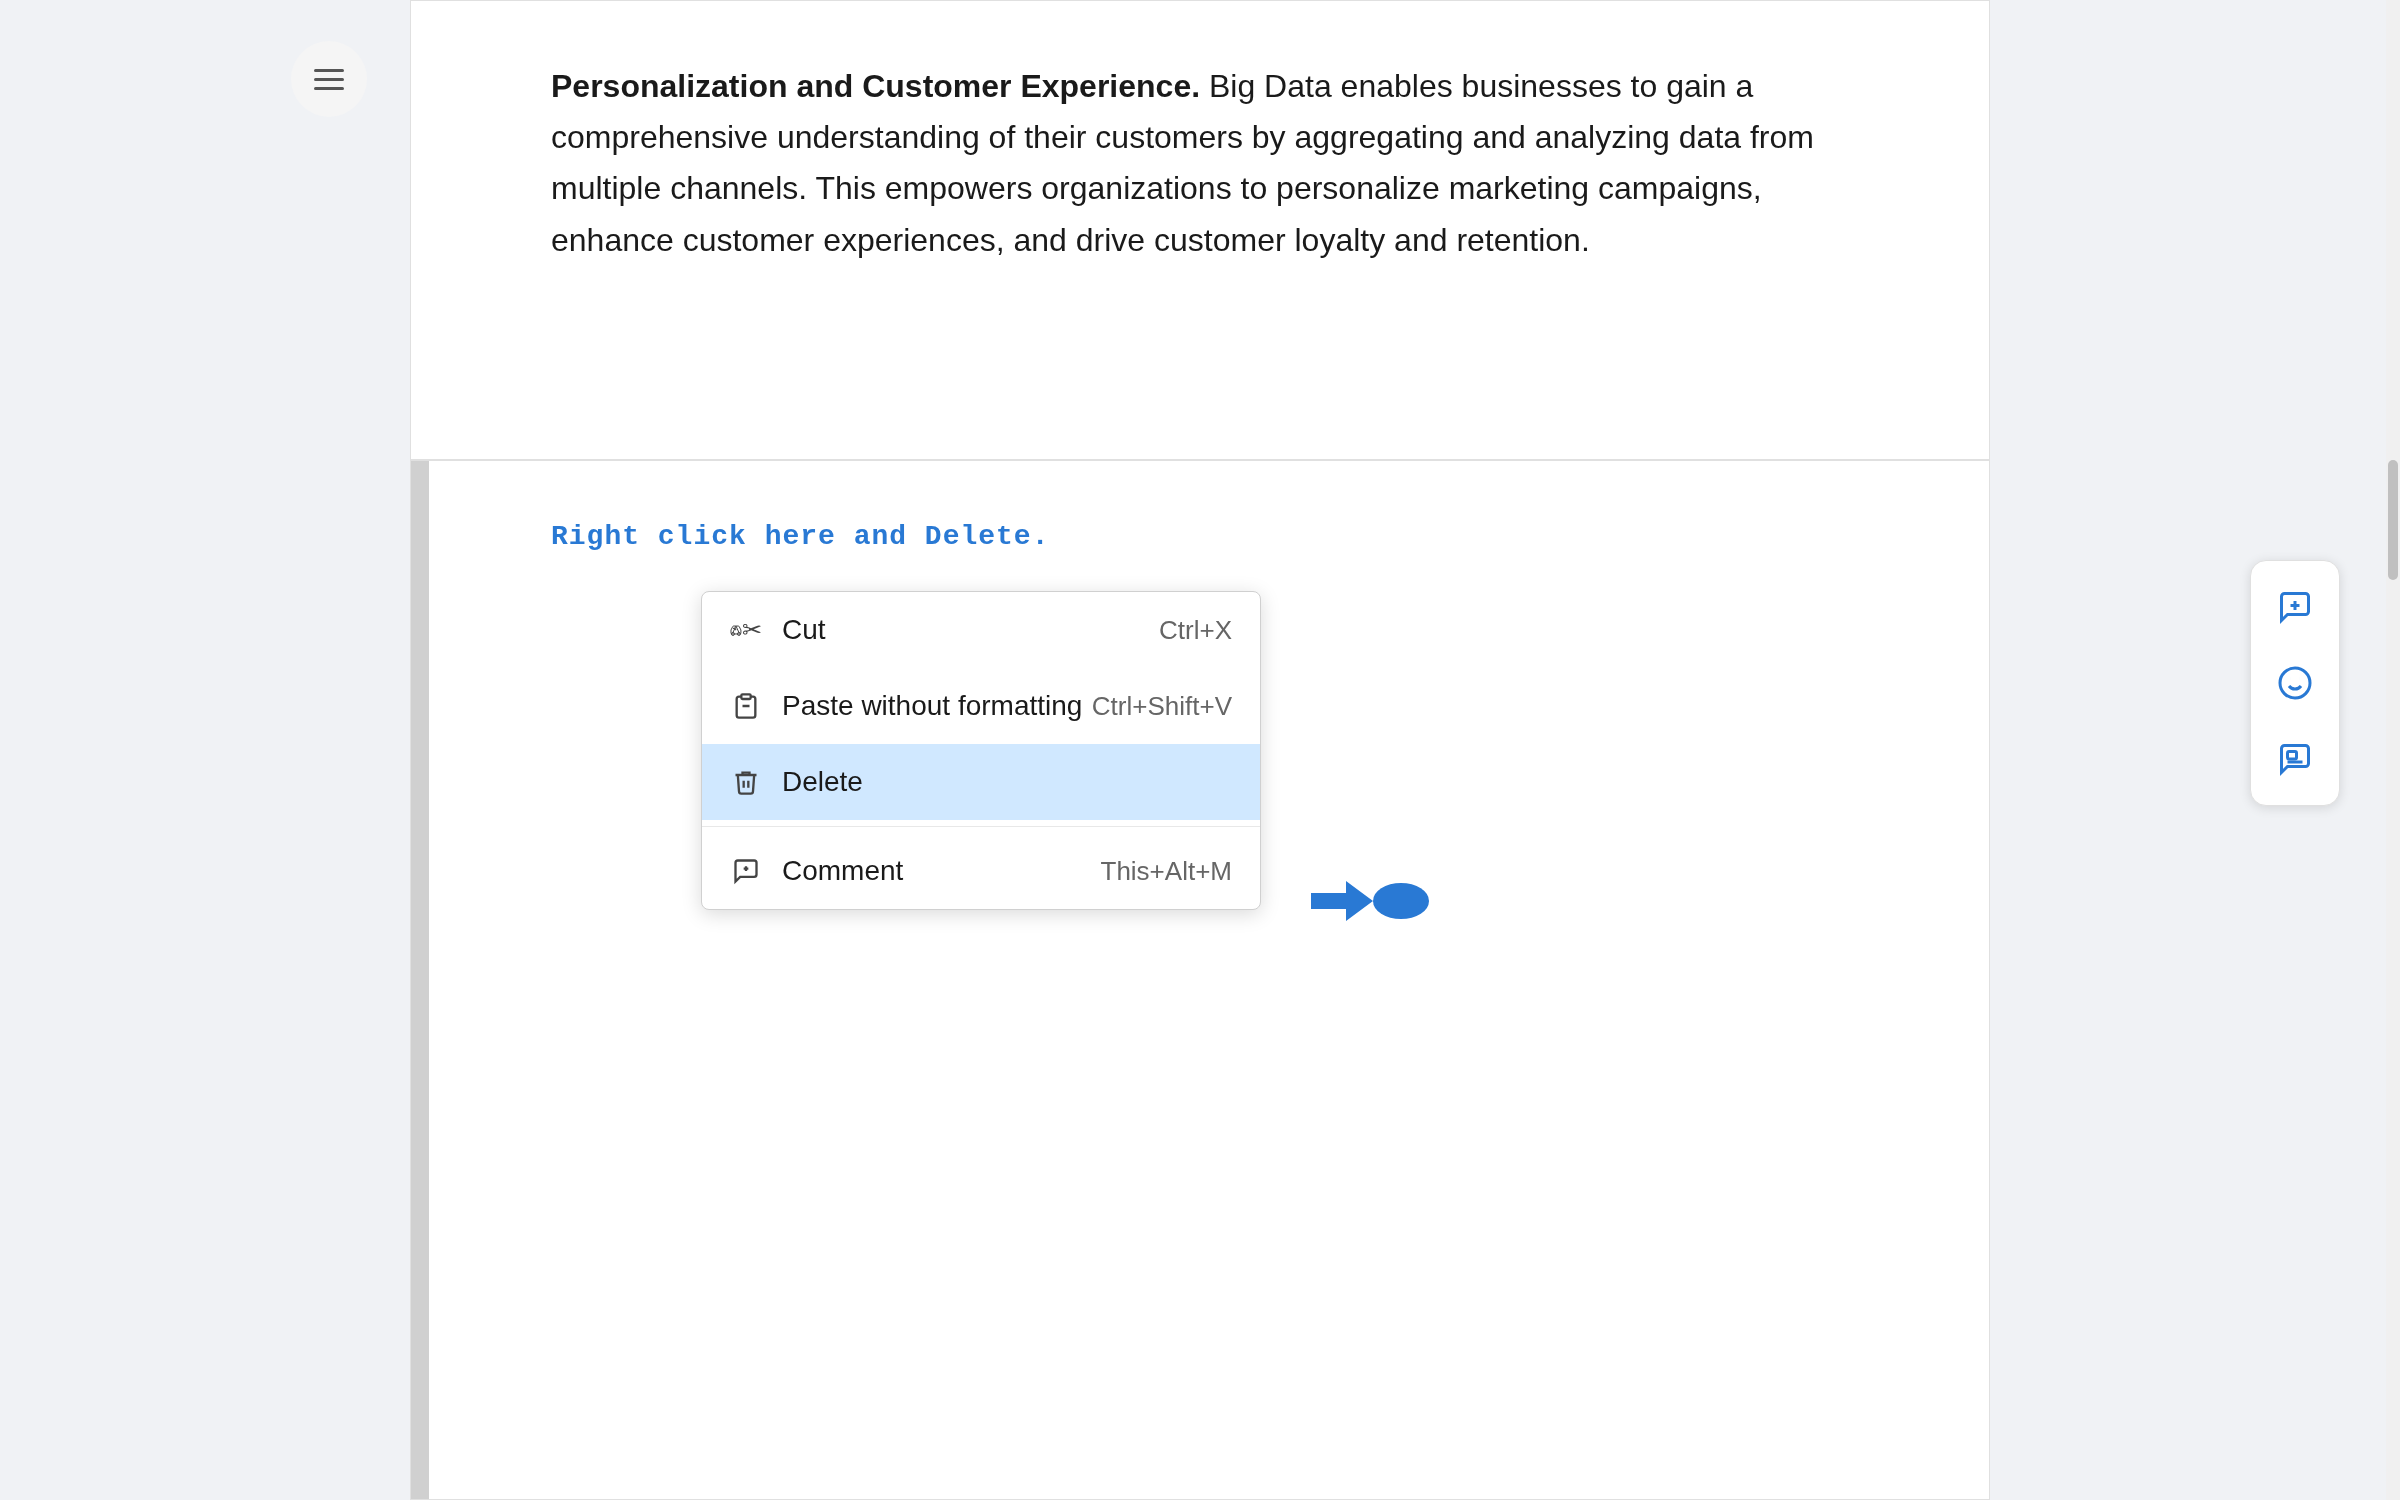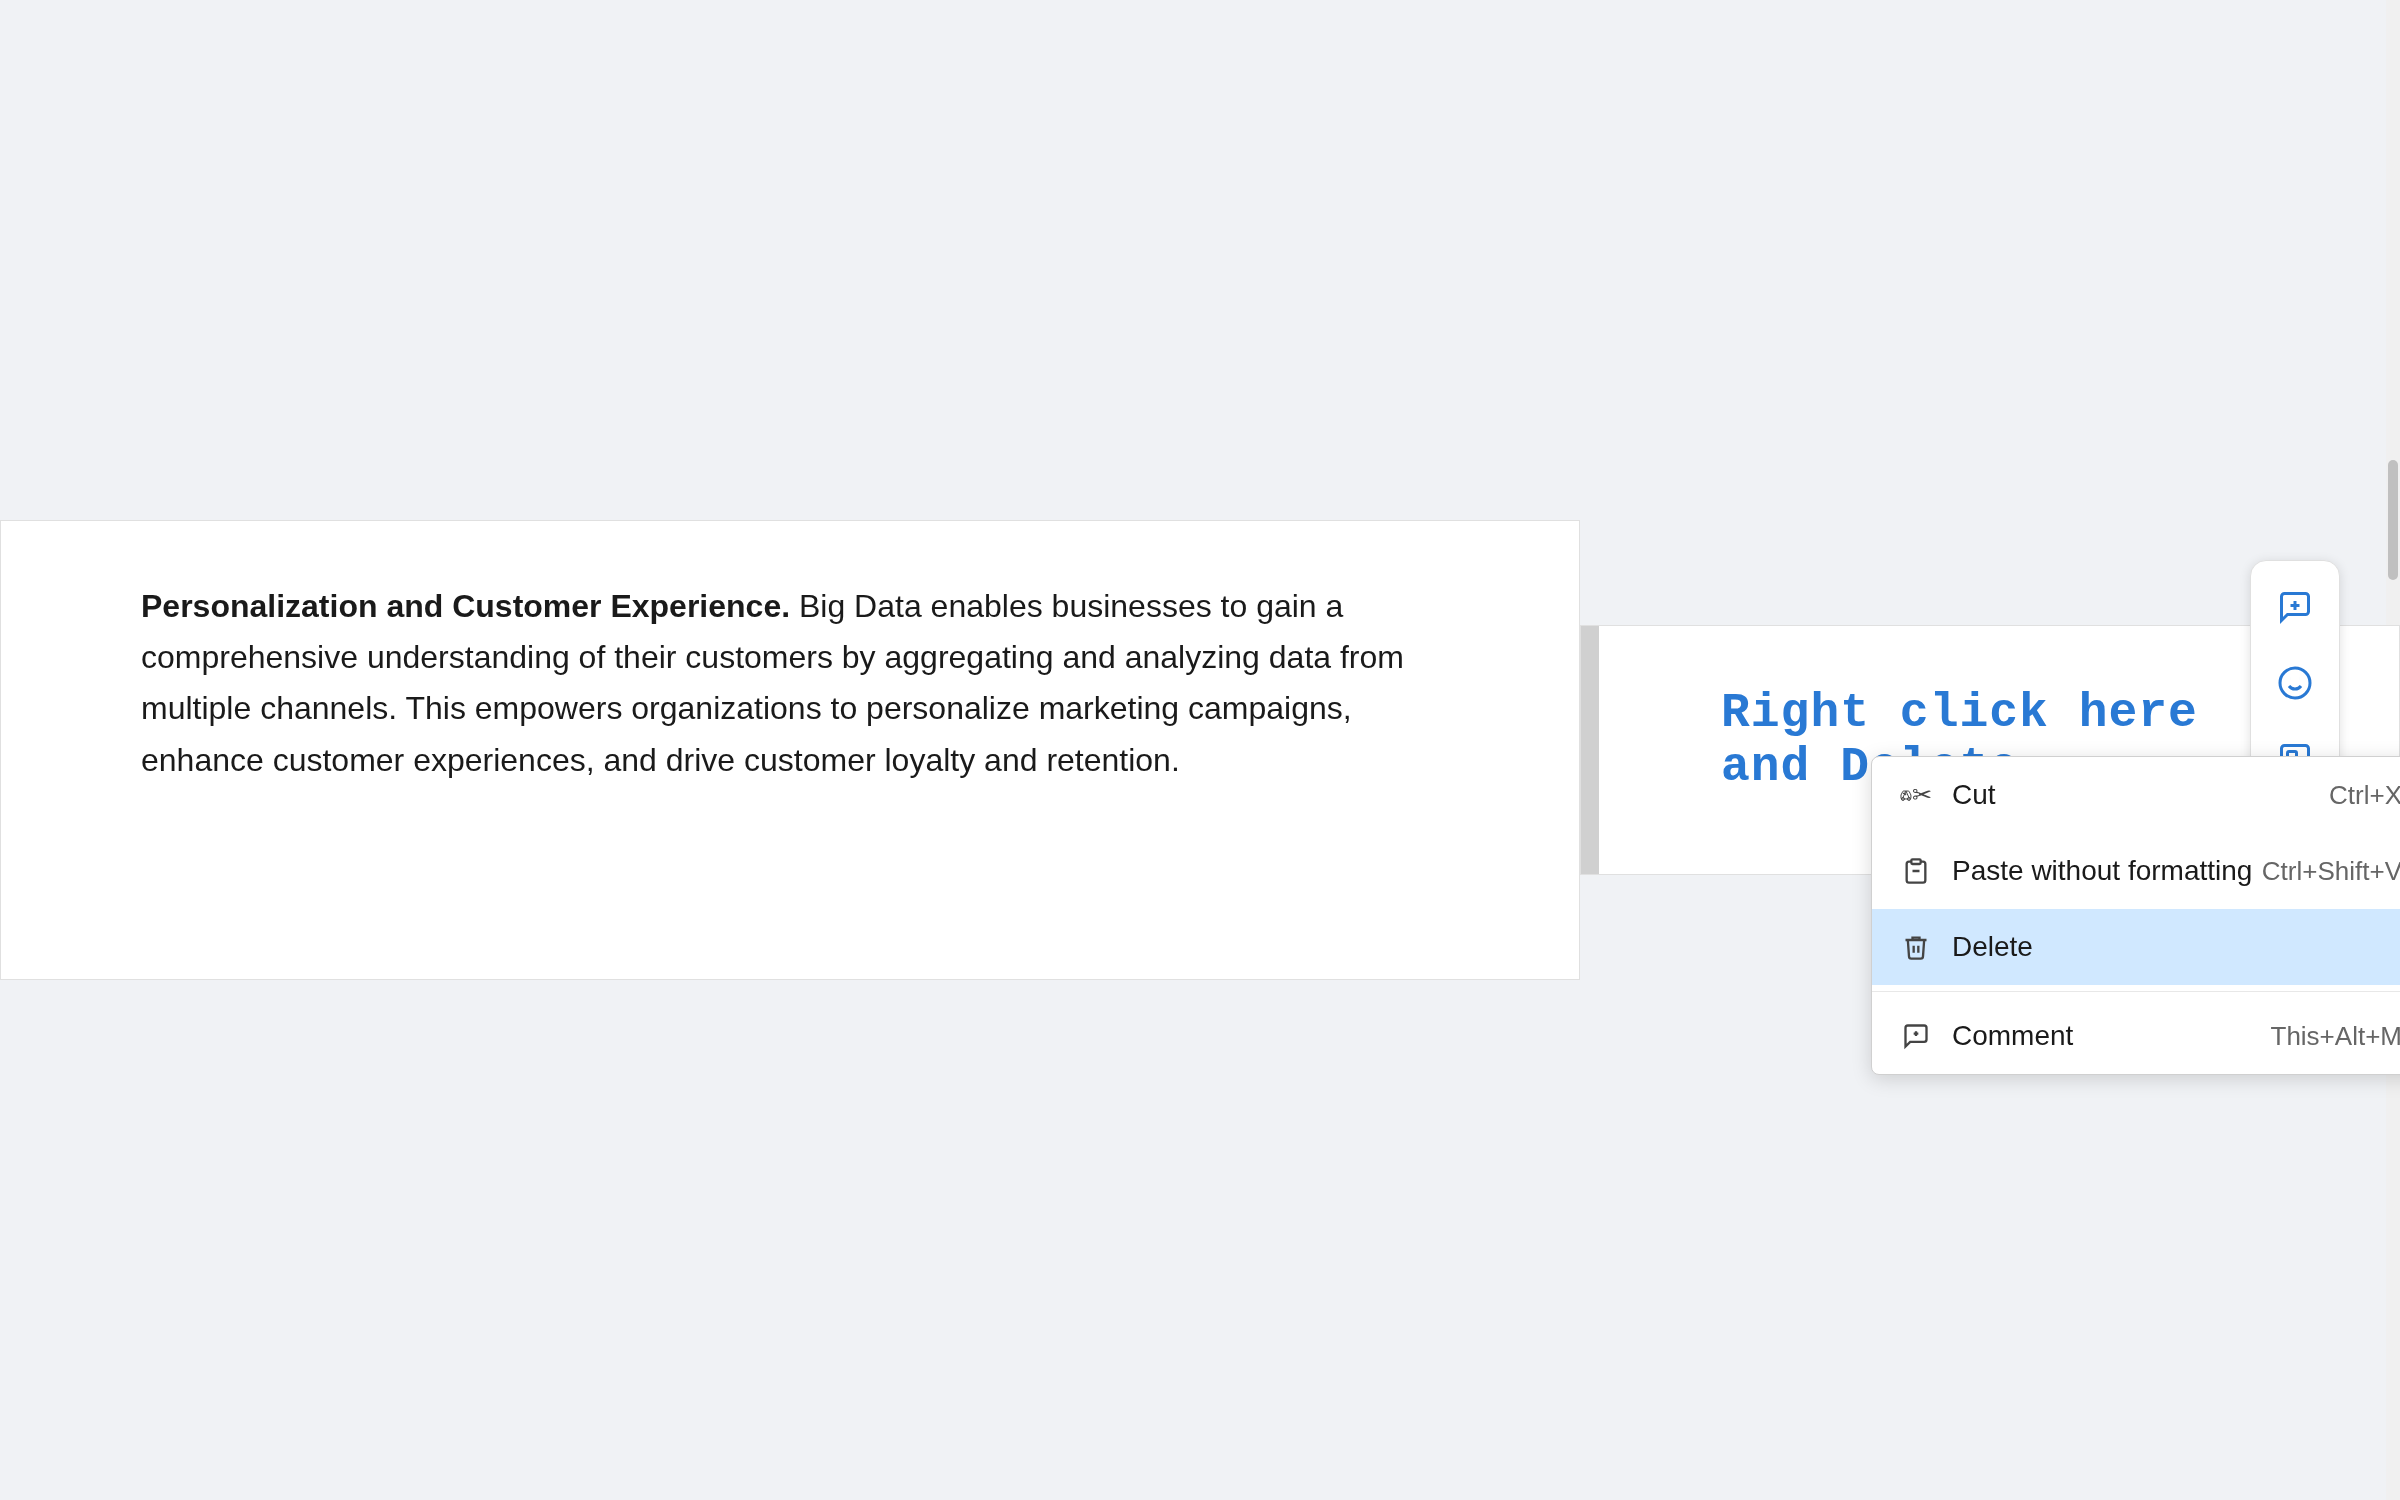"Personalization and Customer Experience." .page-wrapper { flex-direction: row -> column }
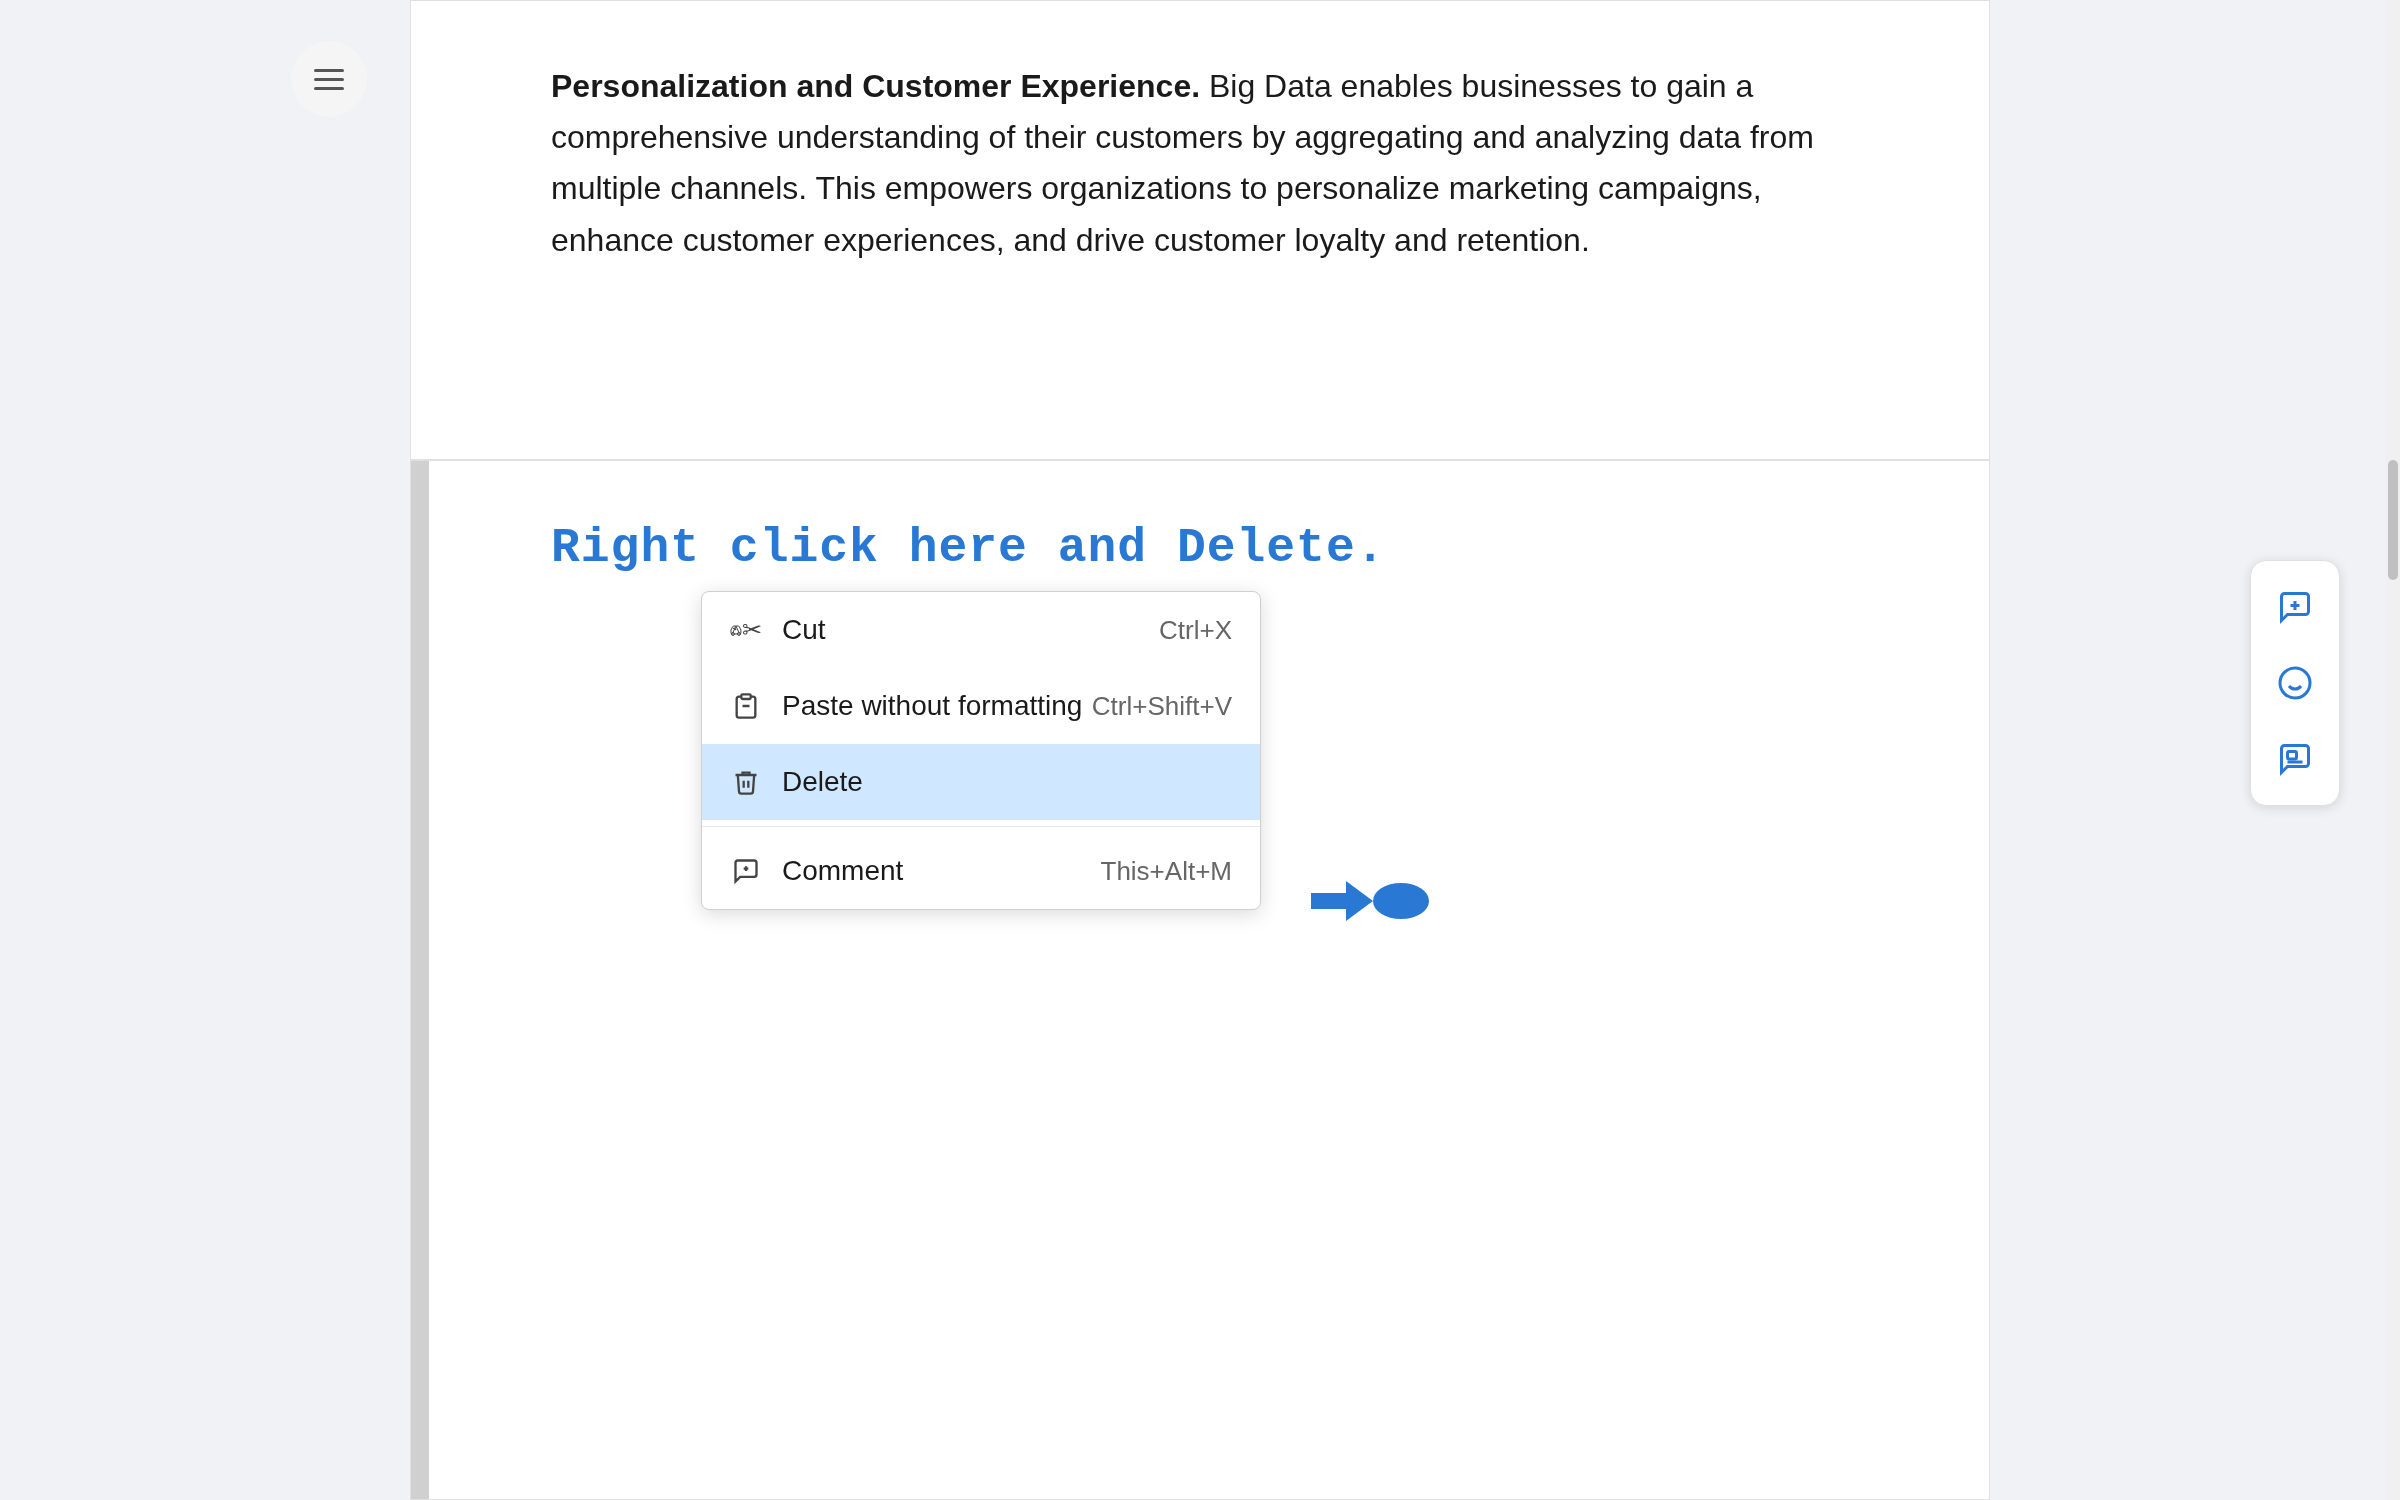"Right click here and Delete." .instruction-text { font-size: 48px -> 28px }
